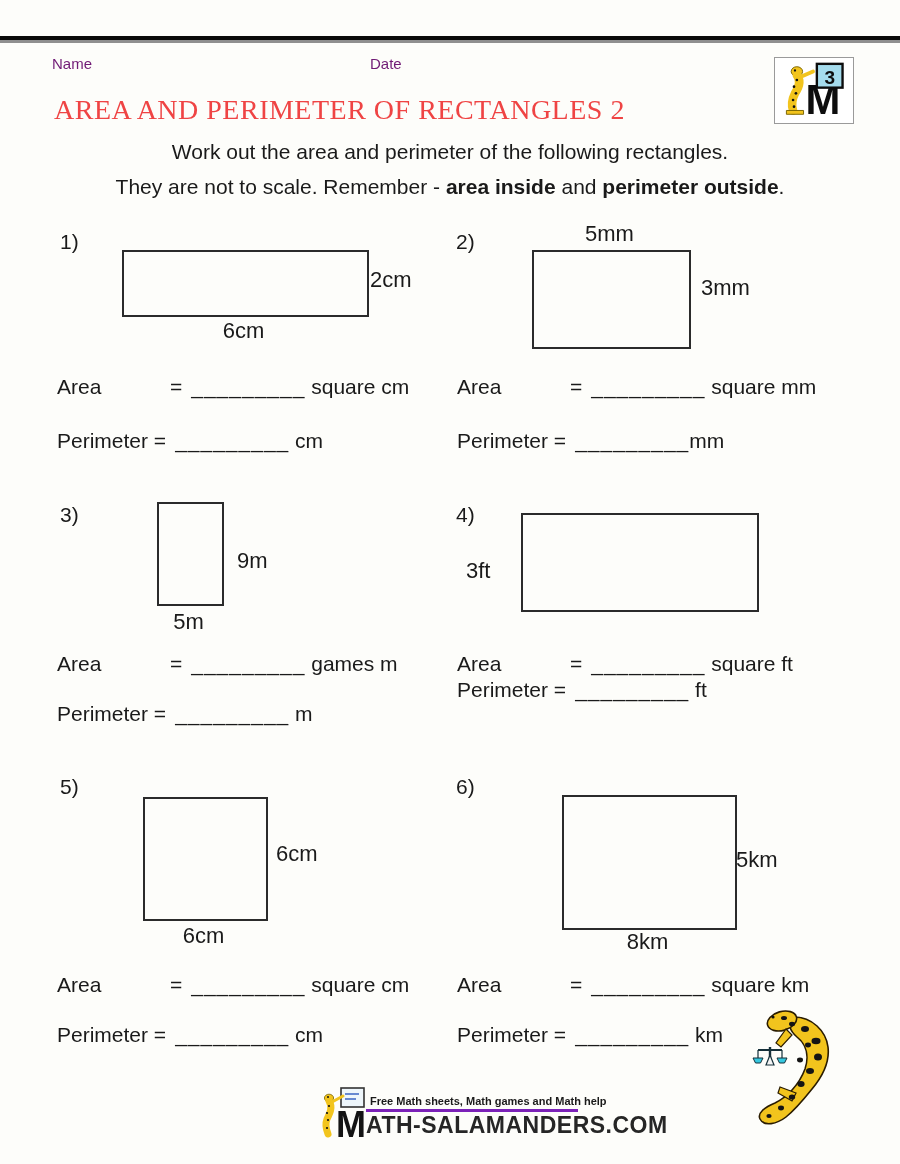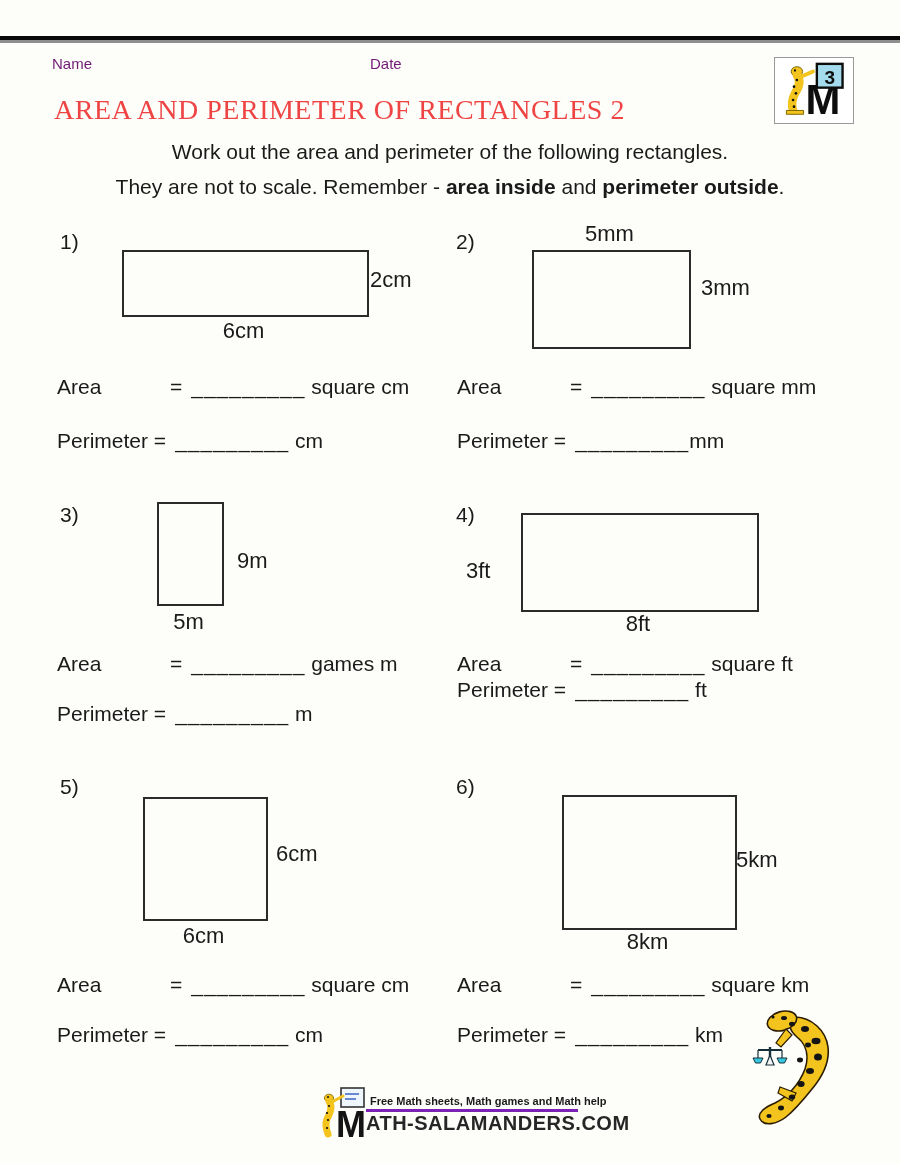"8ft" div.abs { html: <div>8ft</div> -> none }
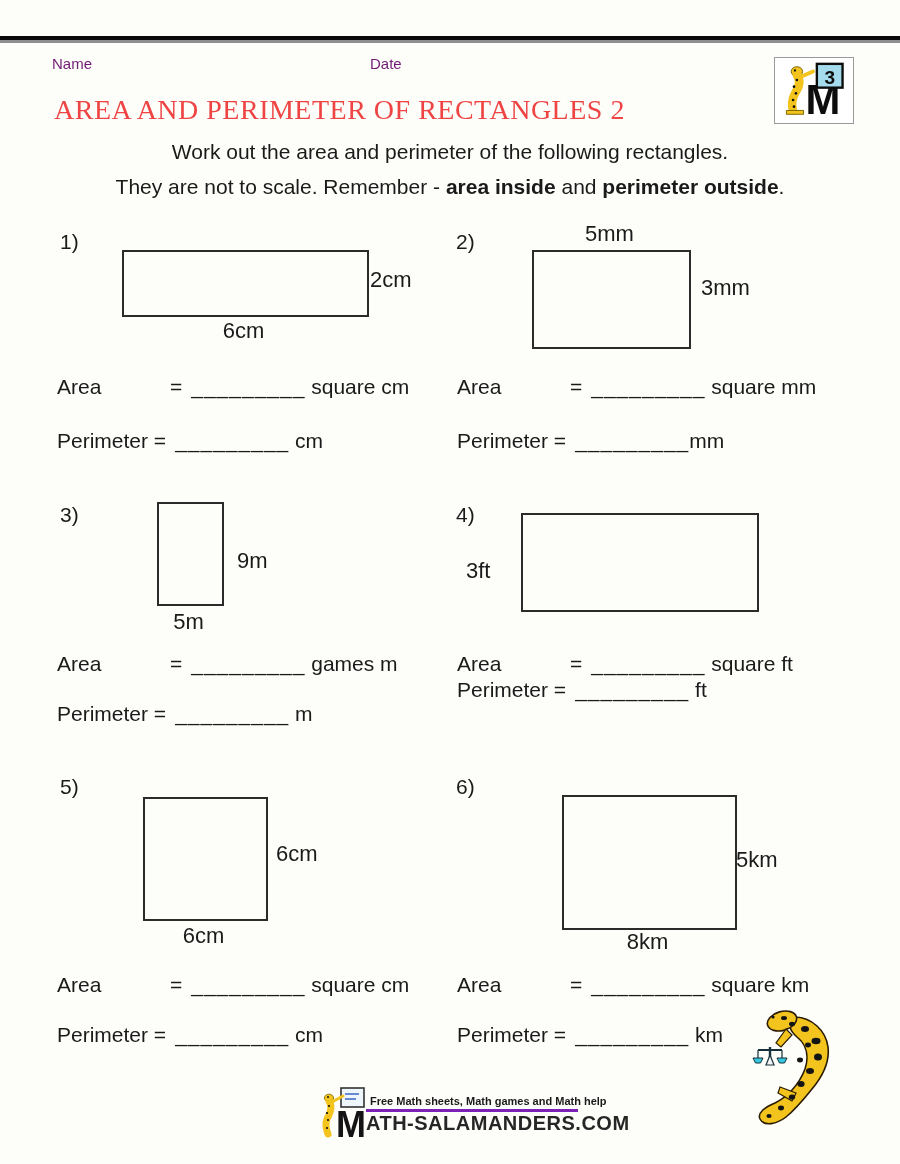"ATH-SALAMANDERS.COM" .site-rest { font-size: 20px -> 23px }
